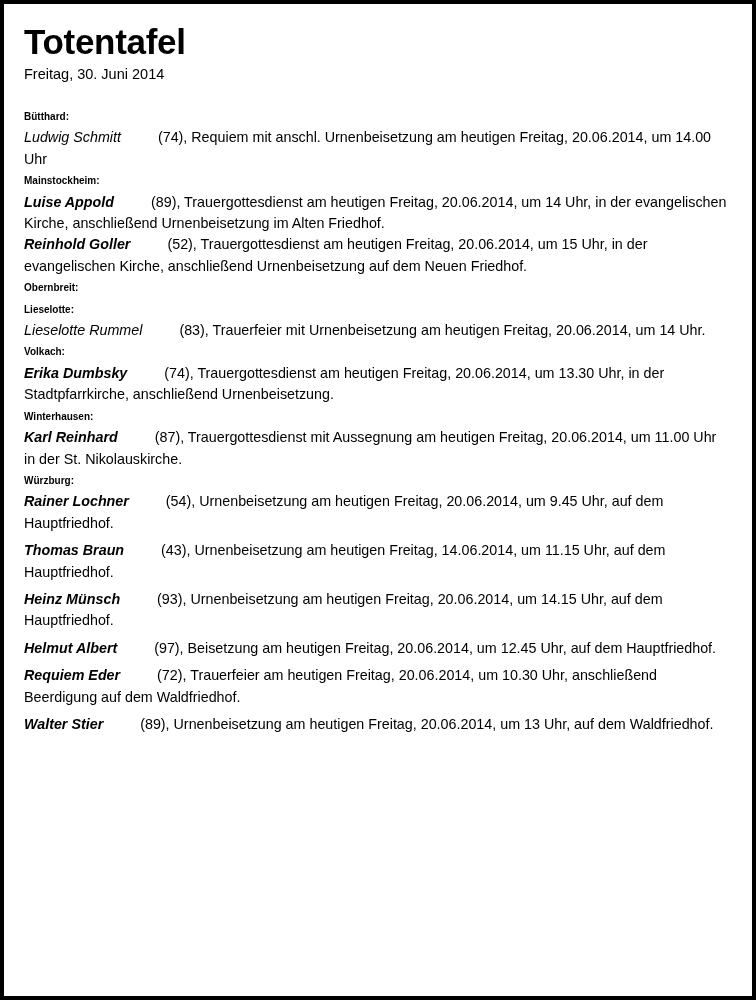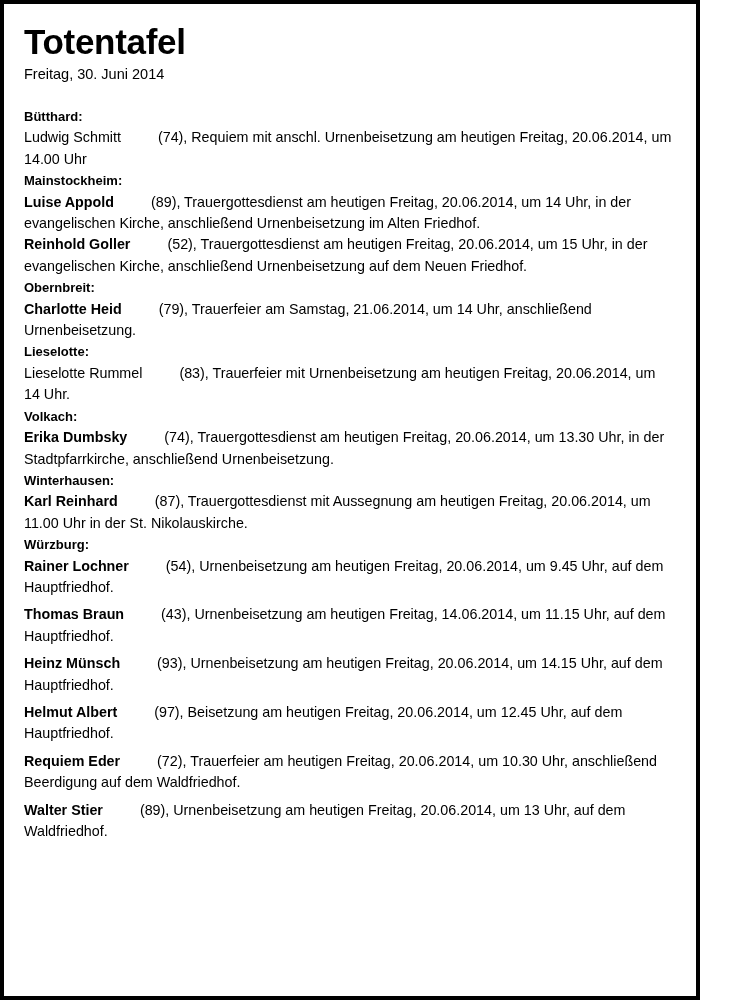"Totentafel" .page { width: 700px -> 756px }
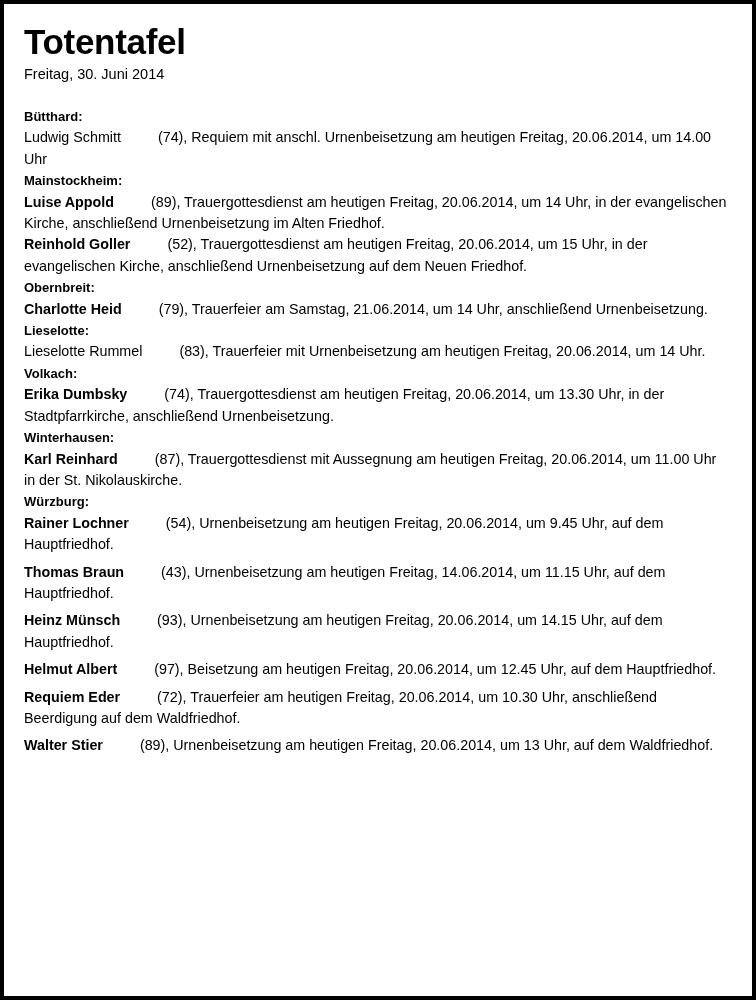"Bütthard:" .locality-name { font-size: 13px -> 10px }
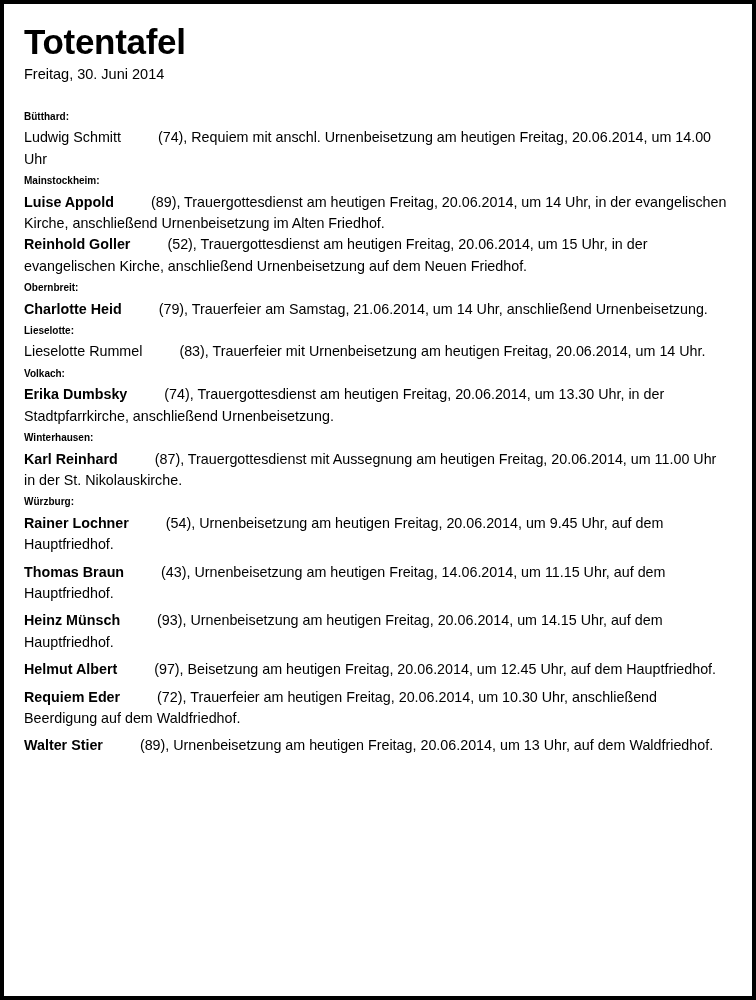"Ludwig Schmitt" .entry-name { font-style: none -> italic }
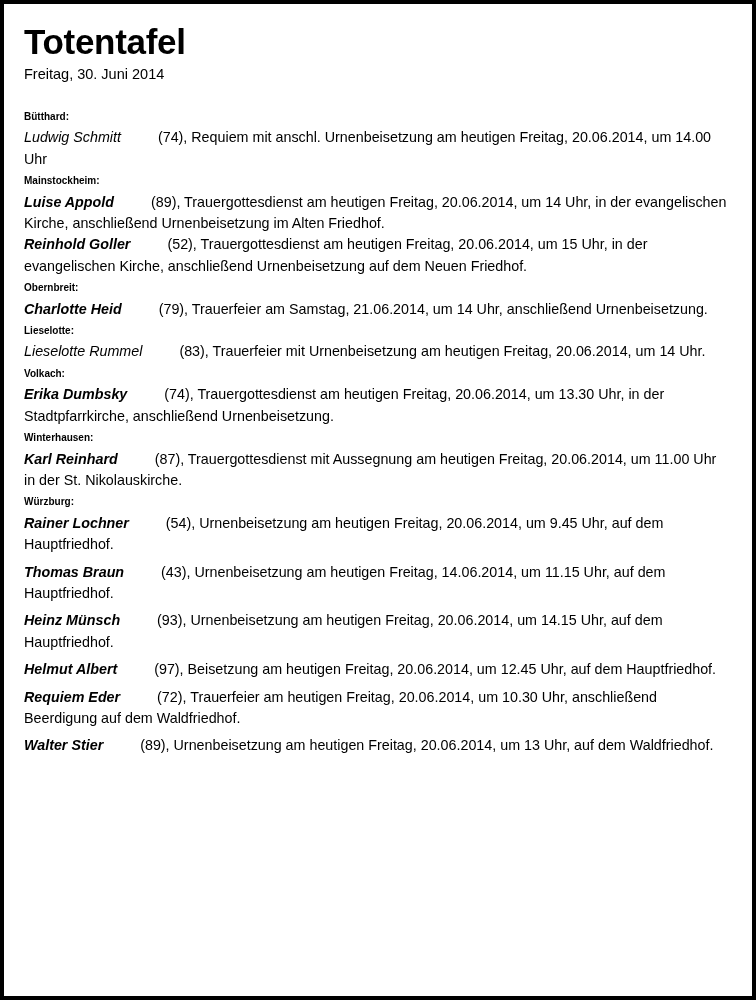"Charlotte Heid (79), Trauerfeier am" p.entry { html: <p><span>Charlotte Heid</span><span> (79), Trauerfeier am Samstag, 21.06.2014, um 14 Uhr, anschließend Urnenbeisetzung.</span></p> -> none }
